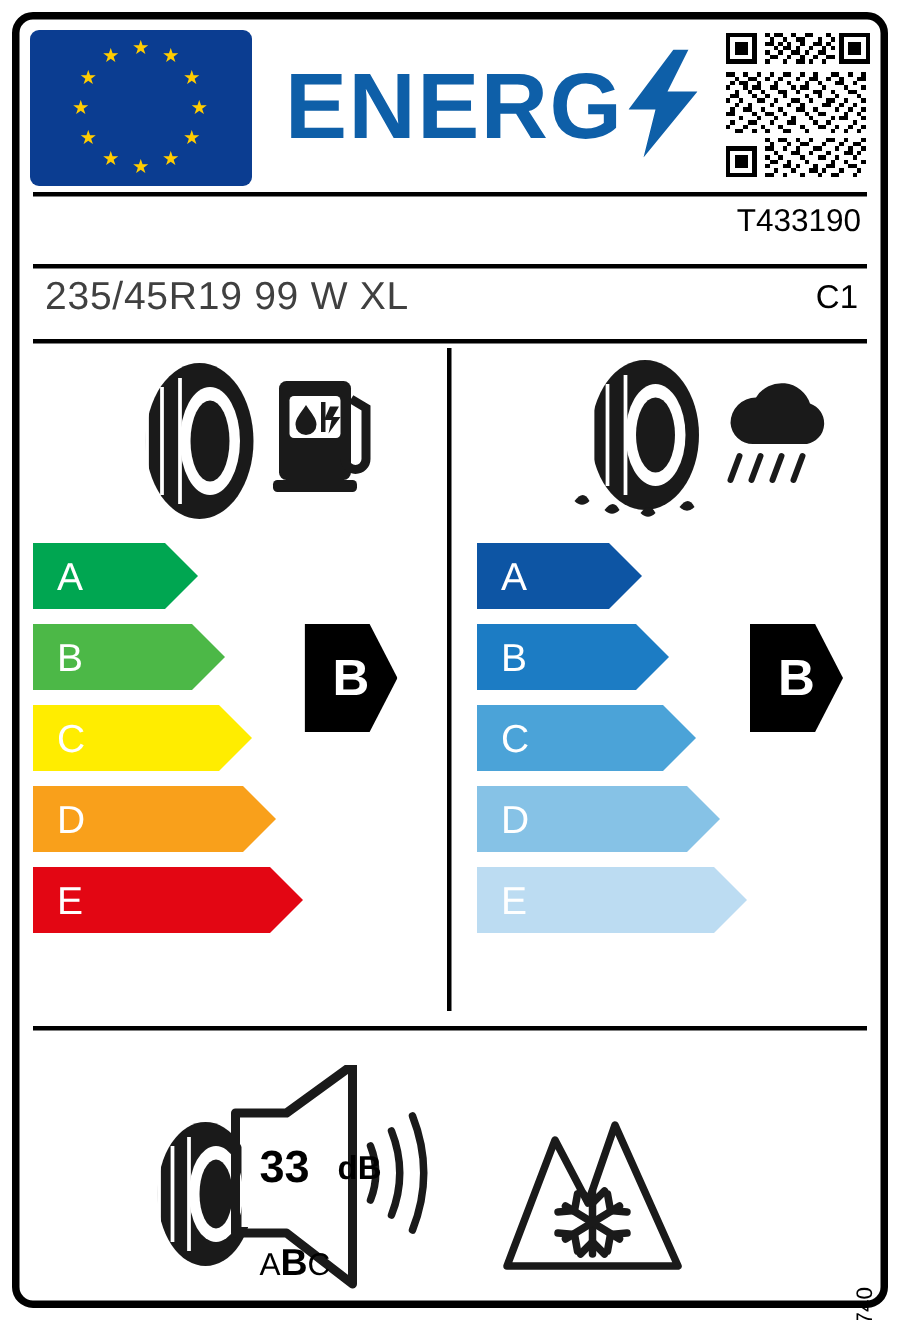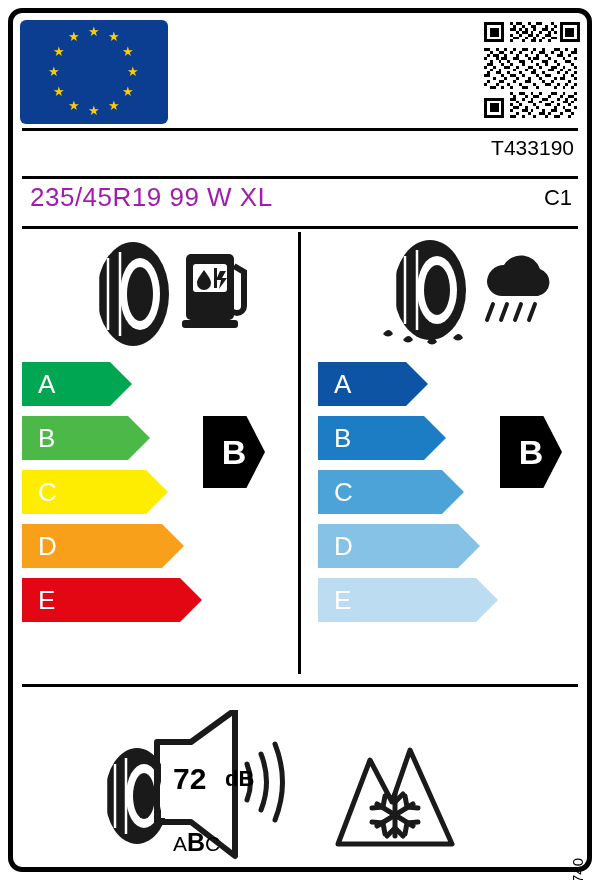"ENERG" div.energ-wrap { html: none -> <div> <span>ENERG</span> <span> <svg> <polygon></polygon> </svg> </span> </div> }
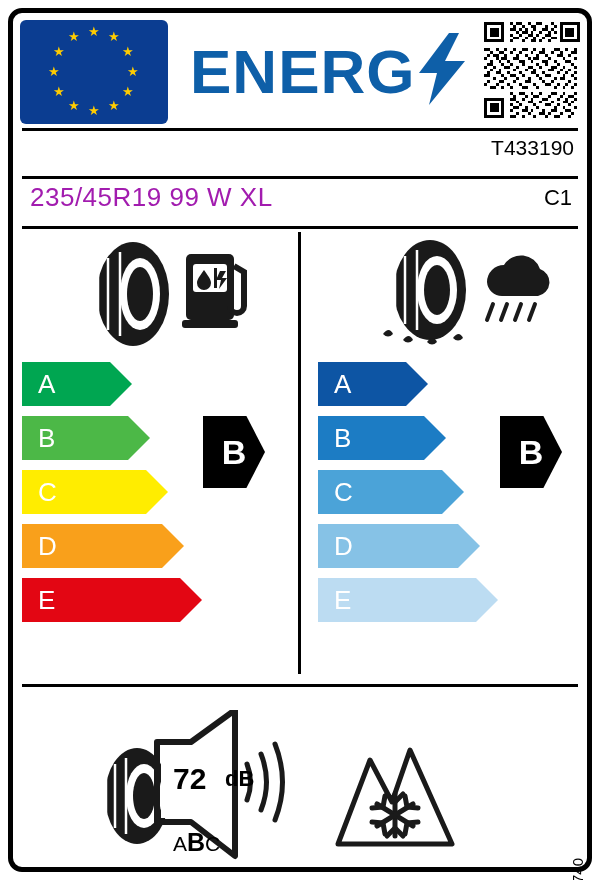"235/45R19 99 W XL" .tyre-size { color: #a21caf -> #404040 }
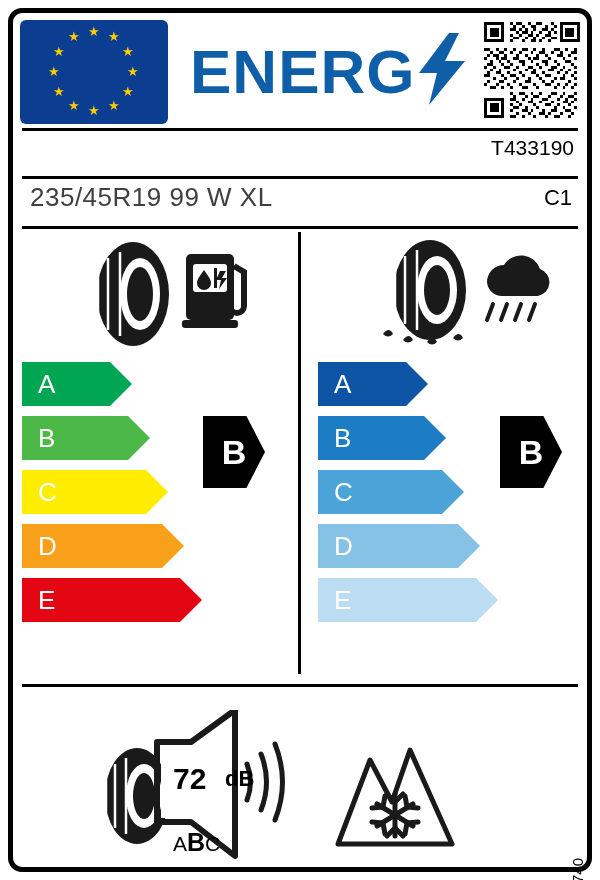"72" div.db-value { text: 72 -> 33 }
